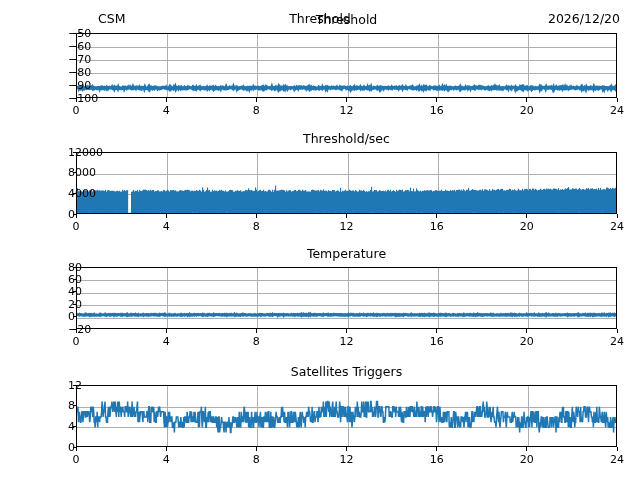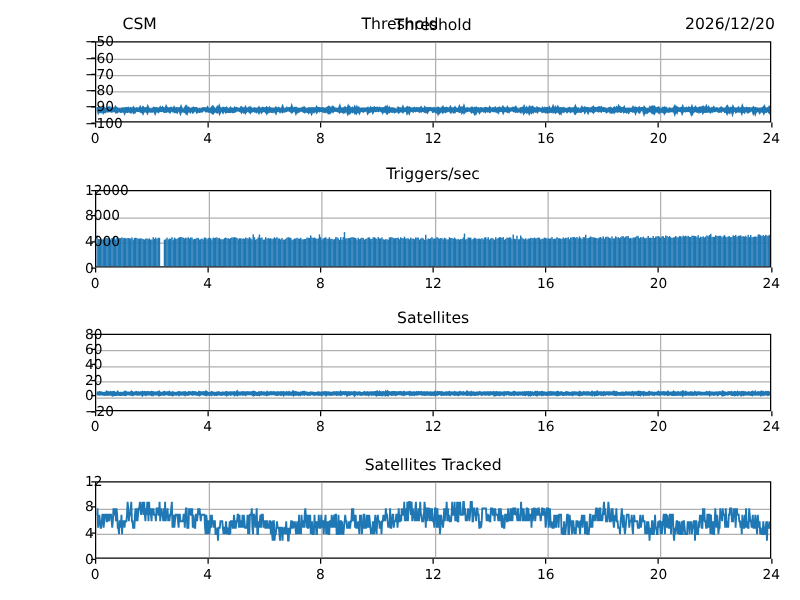"Triggers/sec" div.panel-title { text: Triggers/sec -> Threshold/sec }
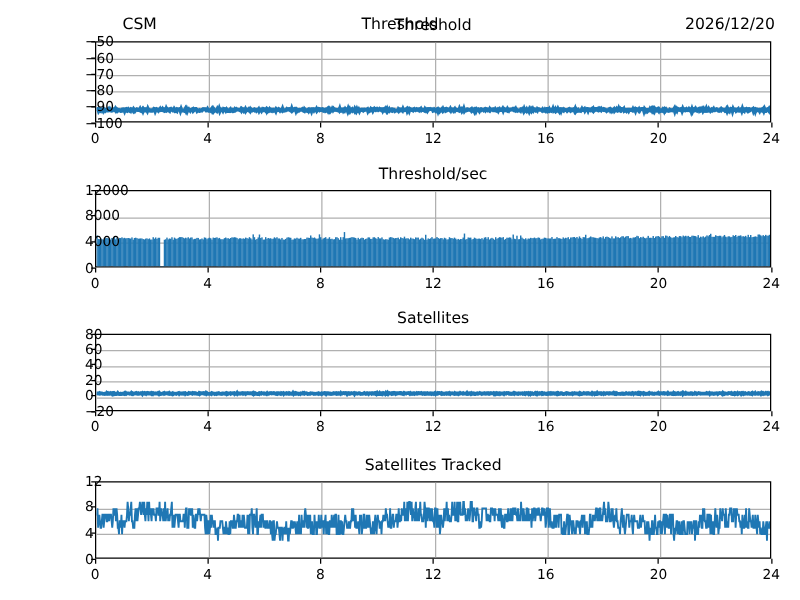"Satellites" div.panel-title { text: Satellites -> Temperature }
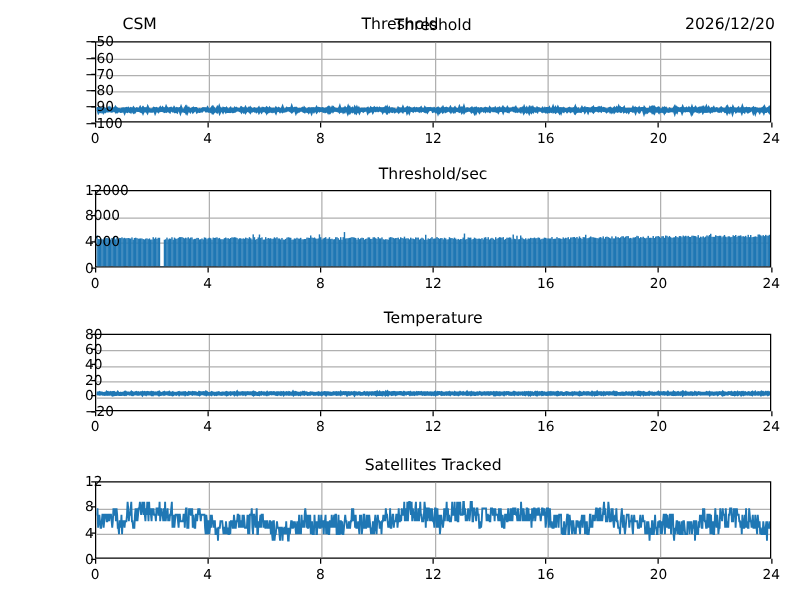"Satellites Tracked" div.panel-title { text: Tracked -> Triggers }
